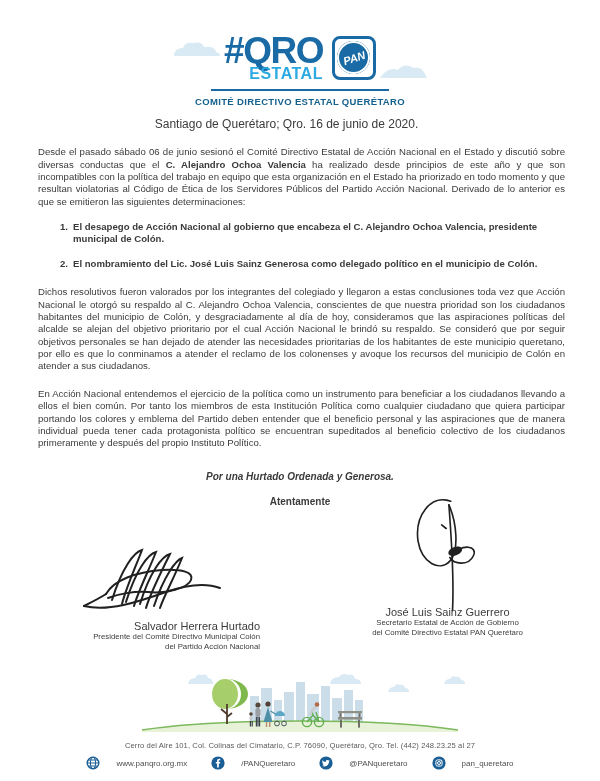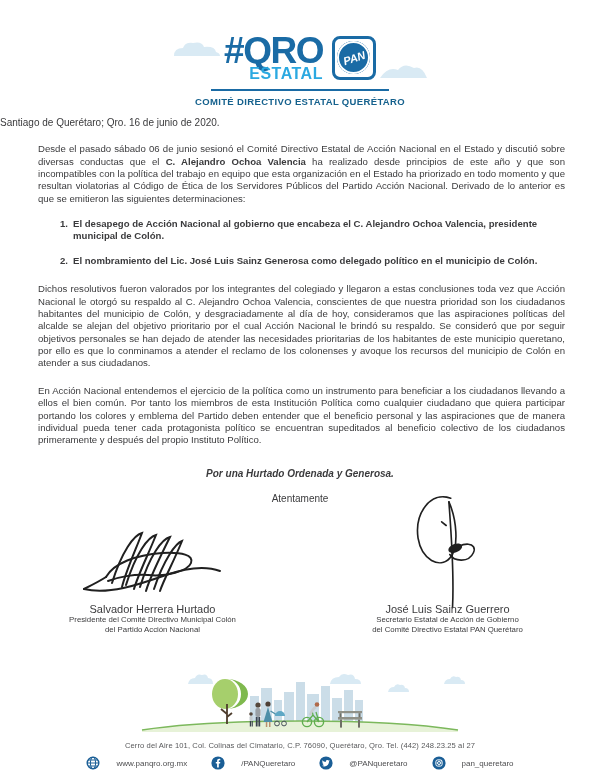"Santiago de Querétaro; Qro. 16" .dateline { font-size: 10px -> 12px; padding-left: none -> 8px; text-align: left -> center }
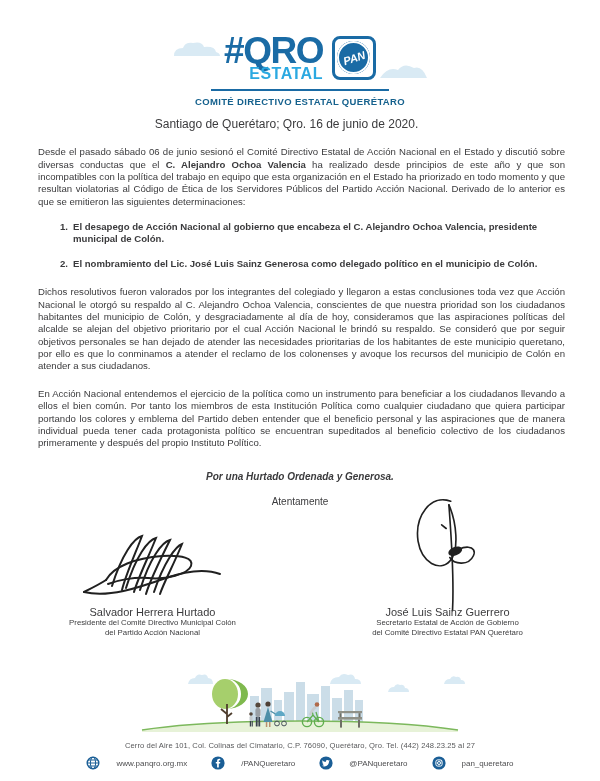"Atentamente" .closing { font-weight: none -> bold }
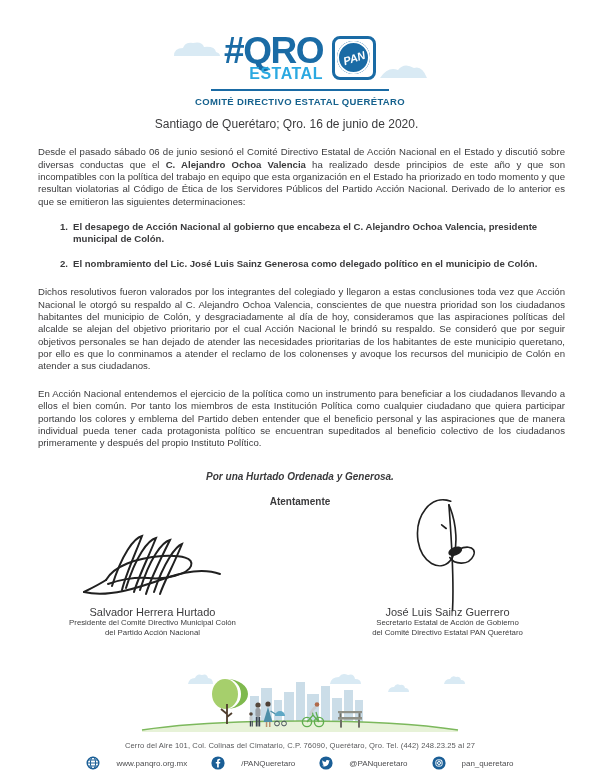"Salvador Herrera Hurtado" .sig-col.left { text-align: none -> right; top: 10px -> 24px }
